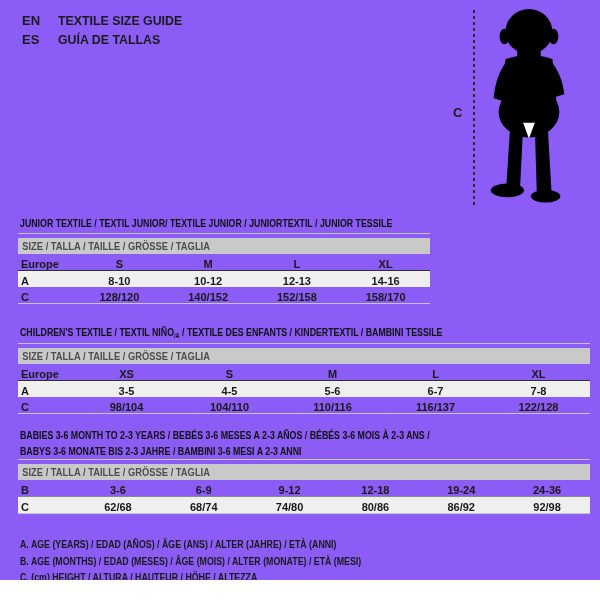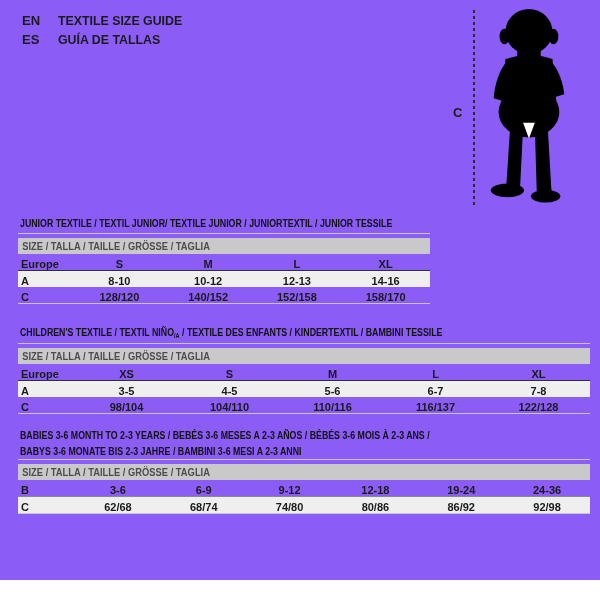"A. AGE (YEARS) / EDAD" div.footnotes { html: none -> <div> <div>A. AGE (YEARS) / EDAD (AÑOS) / ÂGE (ANS) / ALTER (JAHRE) / ETÀ (ANNI)</div> <div>B. AGE (MONTHS) / EDAD (MESES) / ÂGE (MOIS) / ALTER (MONATE) / ETÀ (MESI)</div> <div>C. (cm) HEIGHT / ALTURA / HAUTEUR / HÖHE / ALTEZZA</div> </div> }
